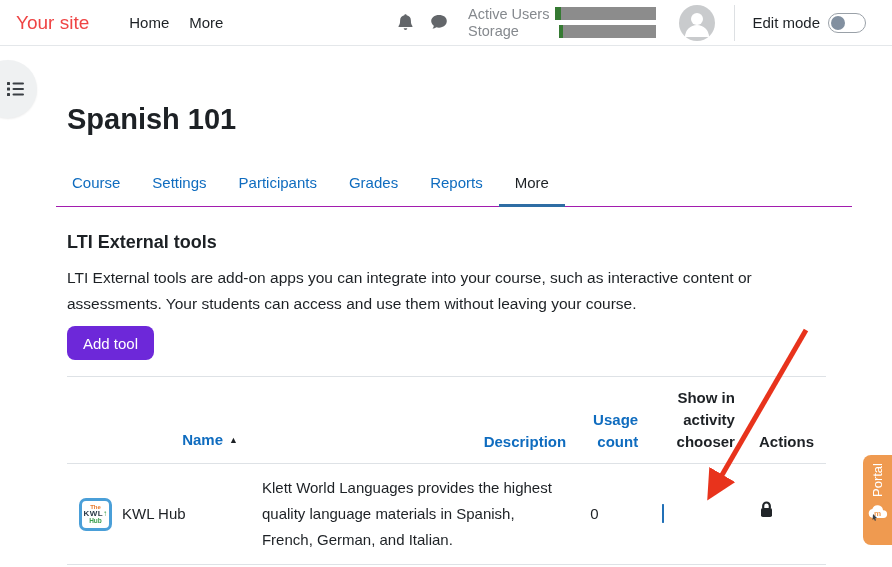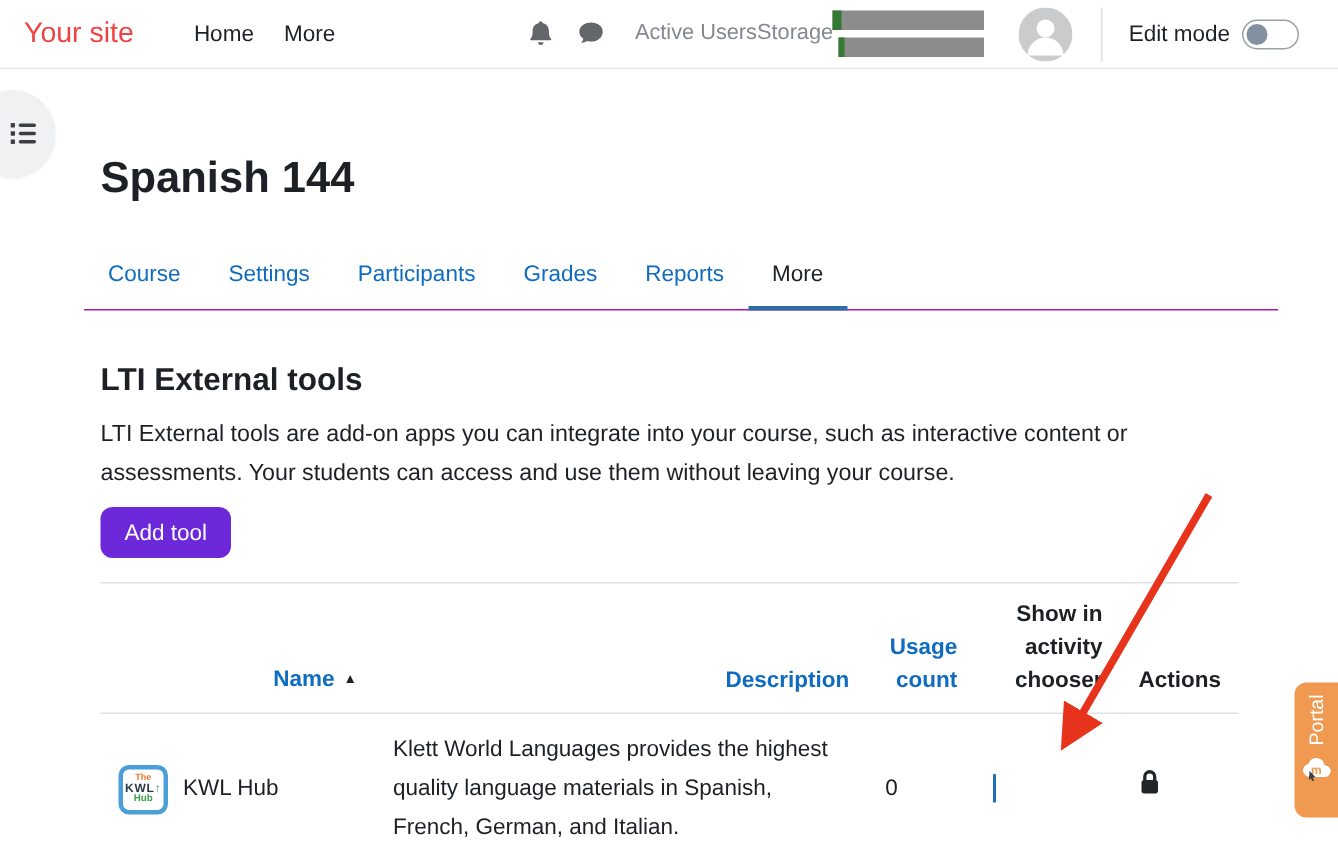"Active Users" .usage-labels { flex-direction: row -> column; margin-right: none -> 6px }
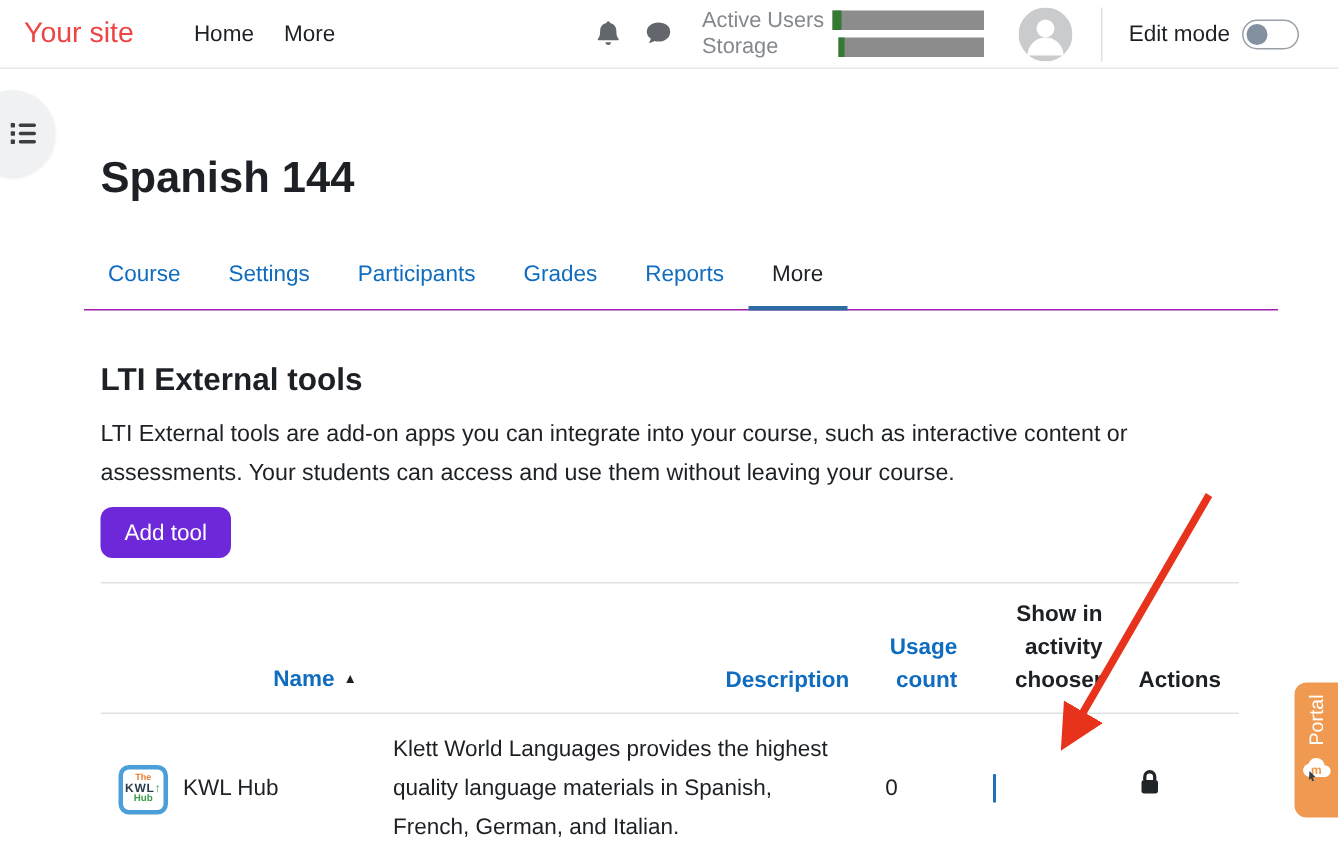"Spanish 144" h1.page-title { text: 144 -> 101 }
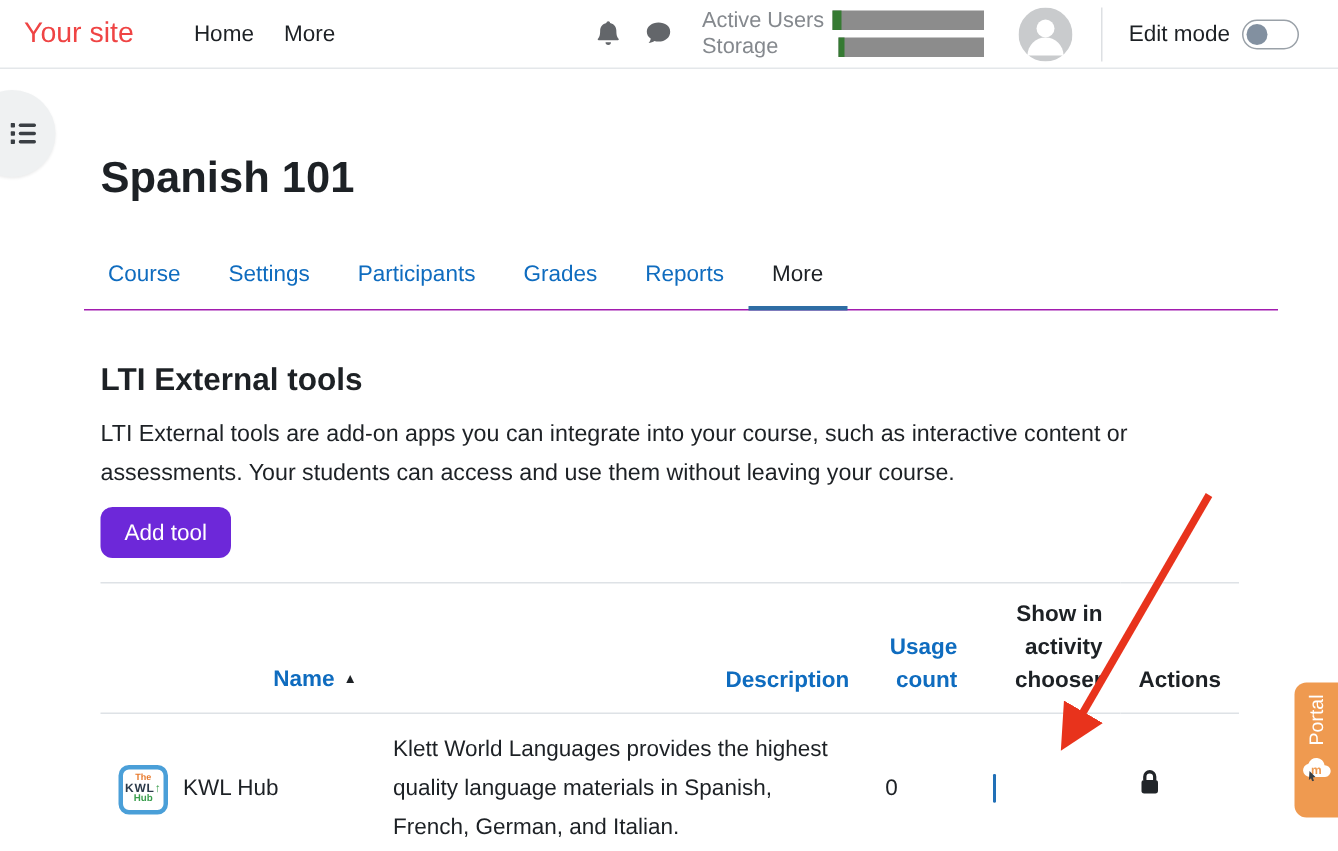"LTI External tools" .section-heading { font-size: 21px -> 18px; margin-top: 32px -> 20px }
